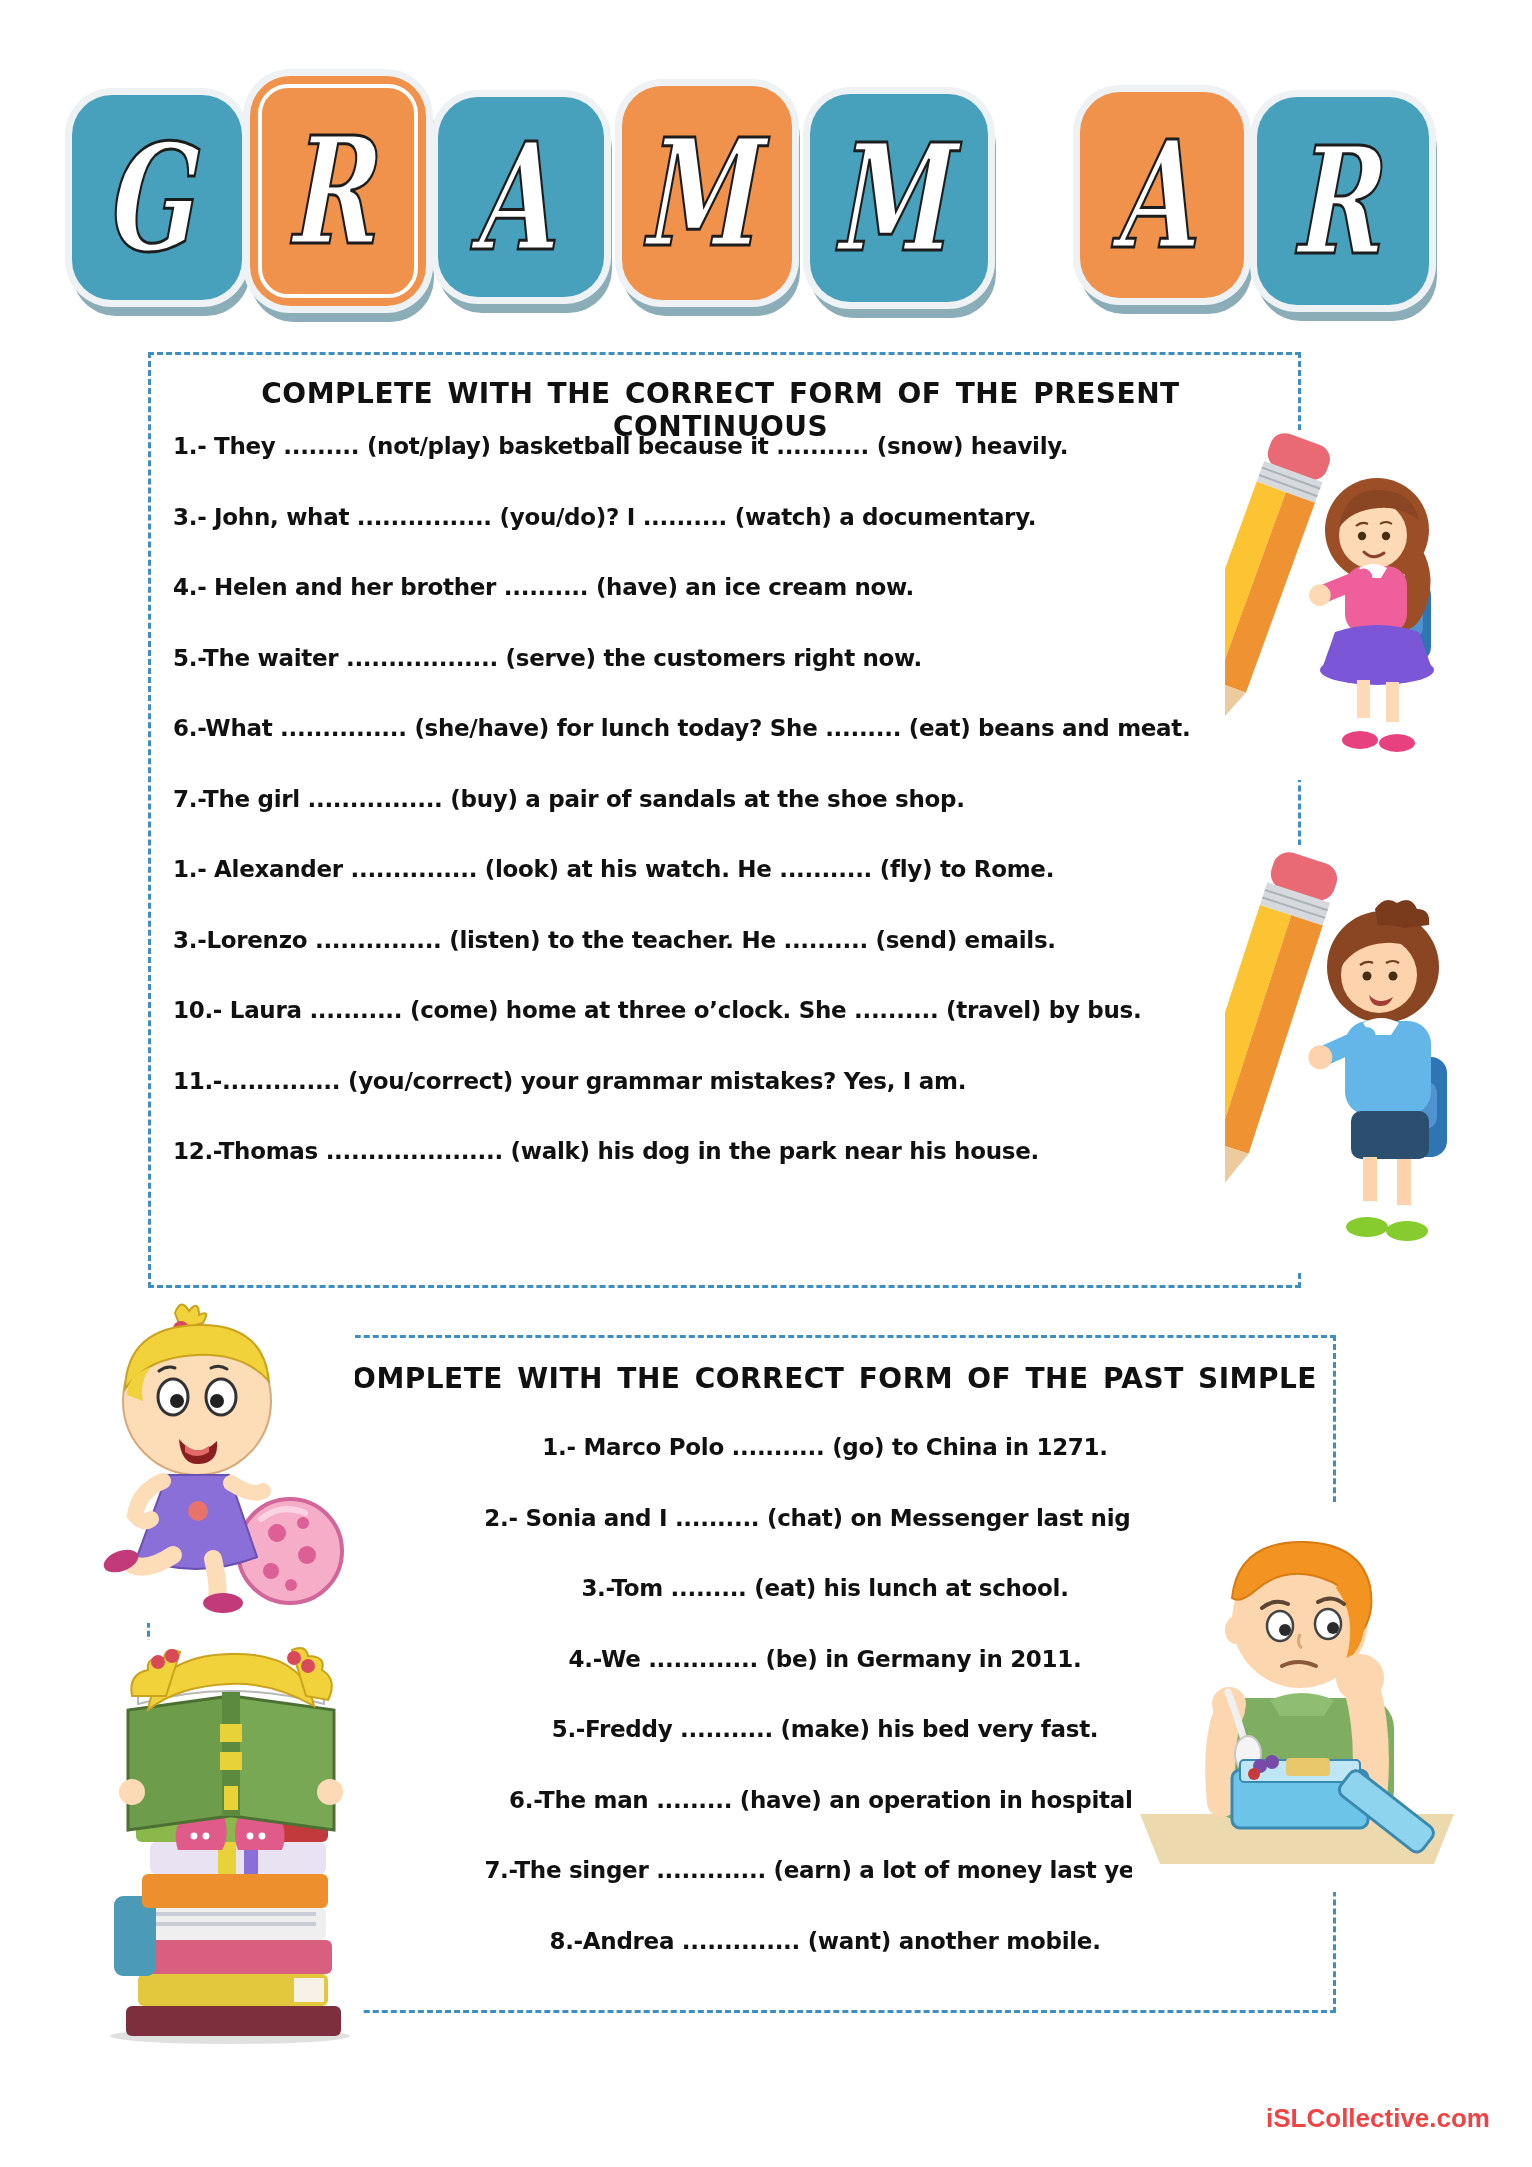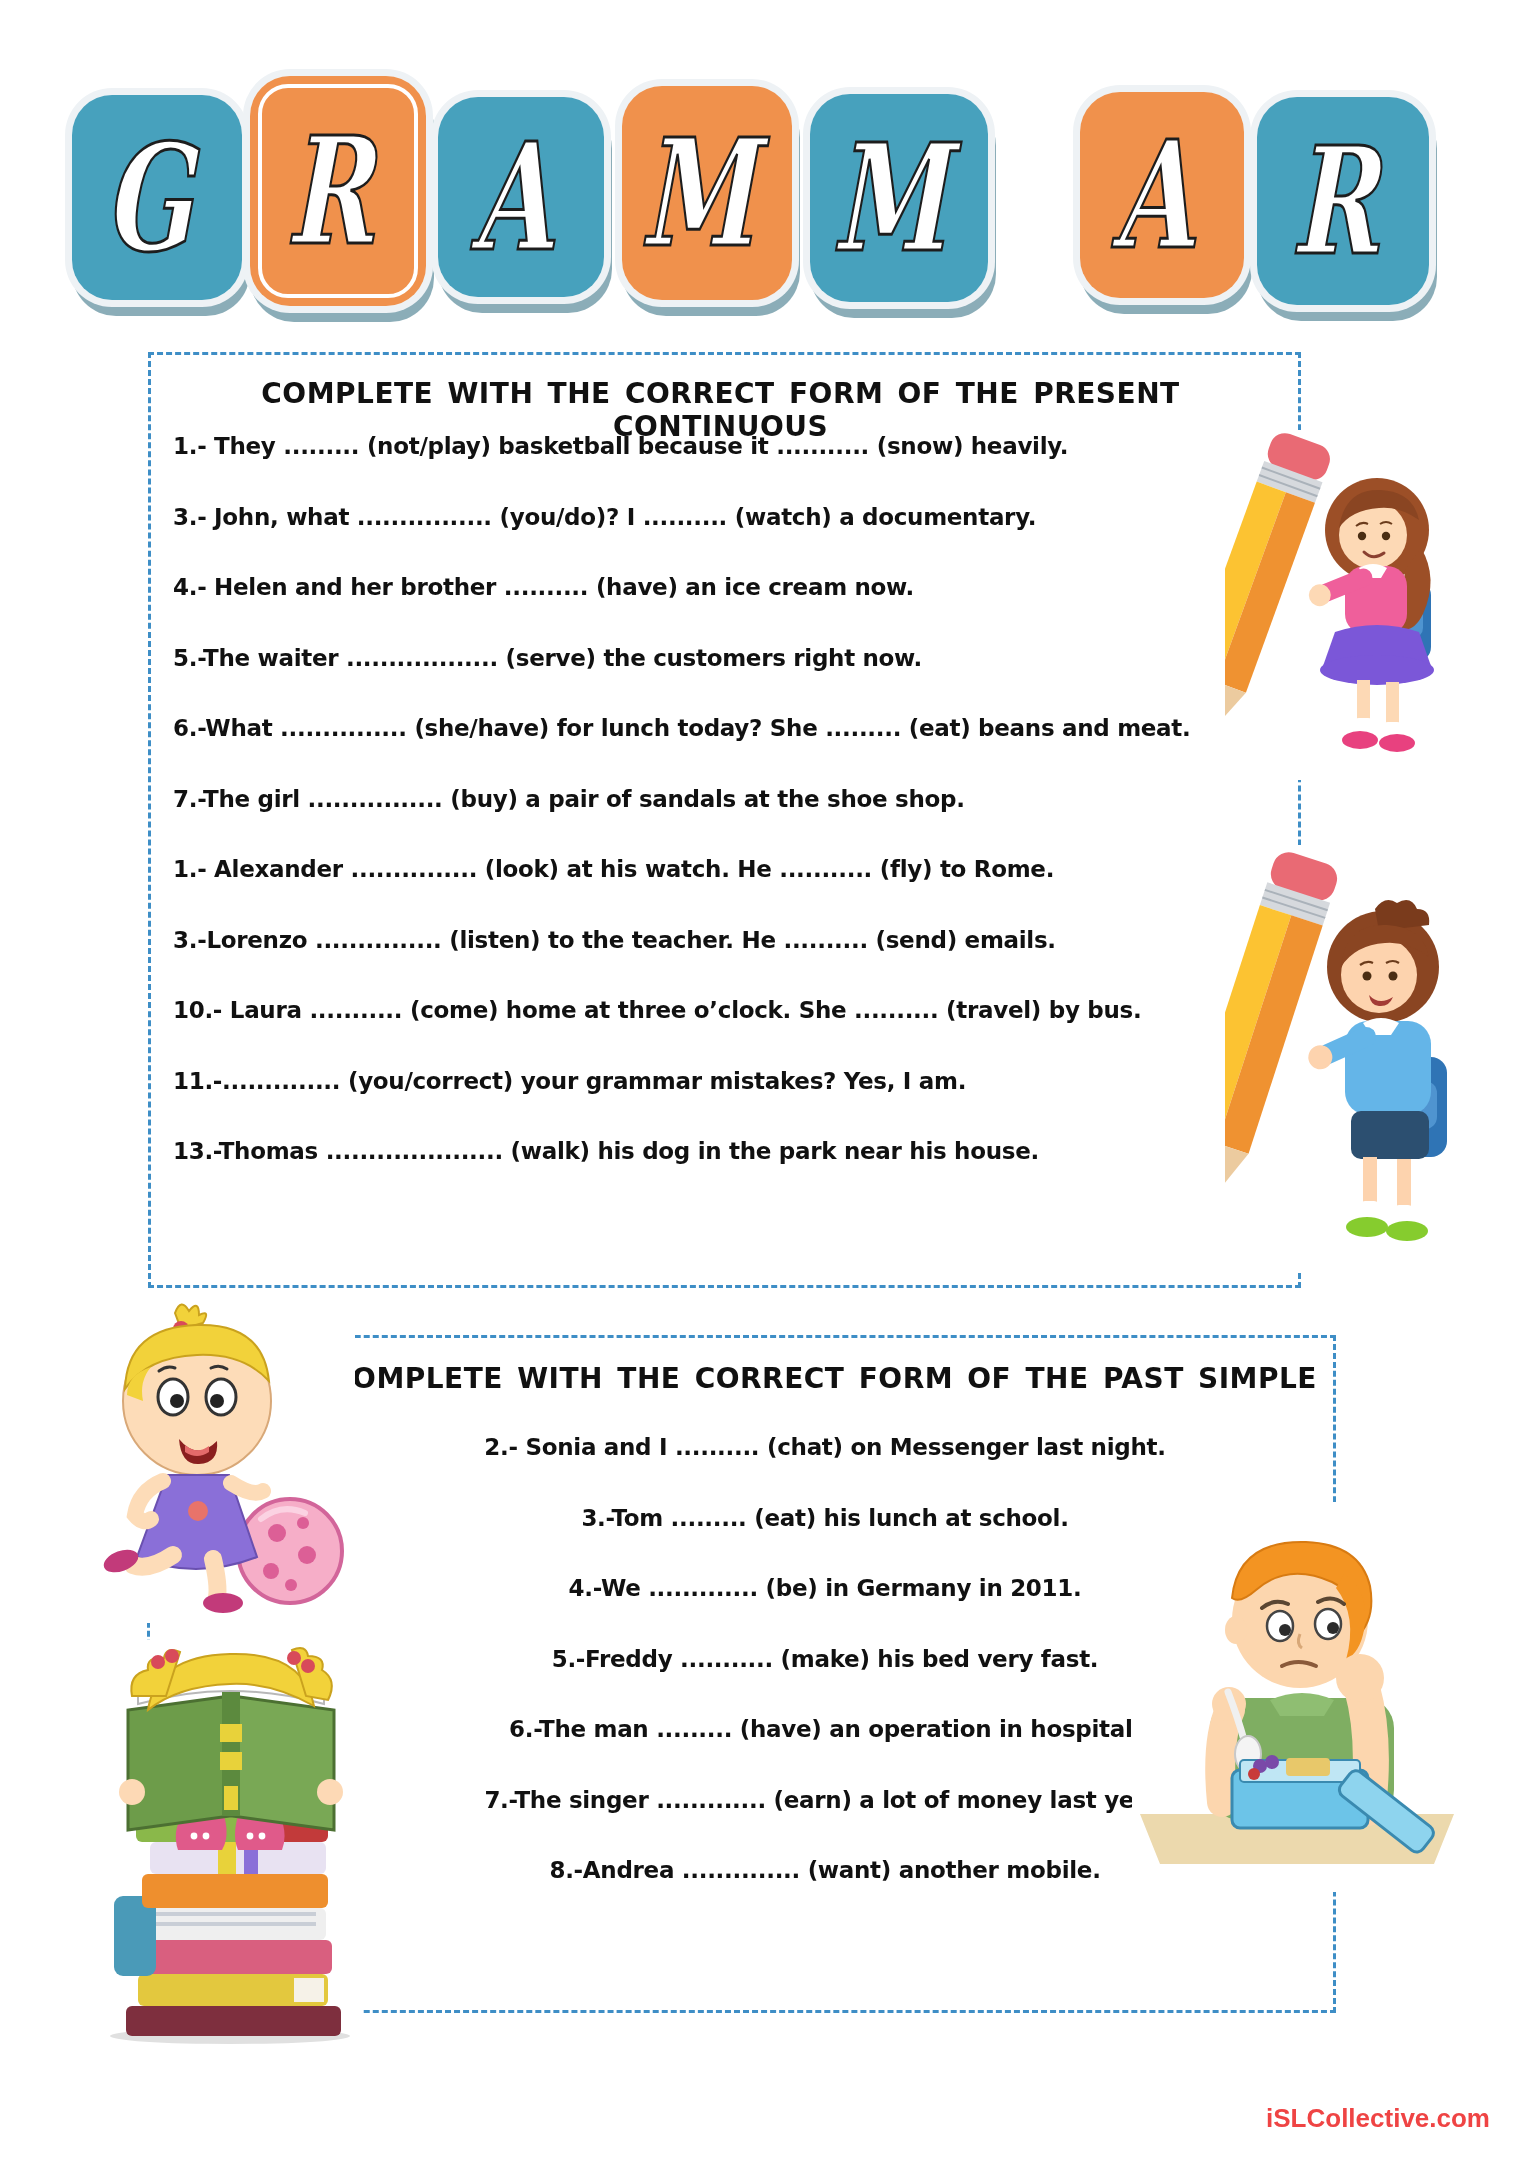"13.-Thomas ..................... (walk)" div.row { text: 13.-Thomas -> 12.-Thomas }
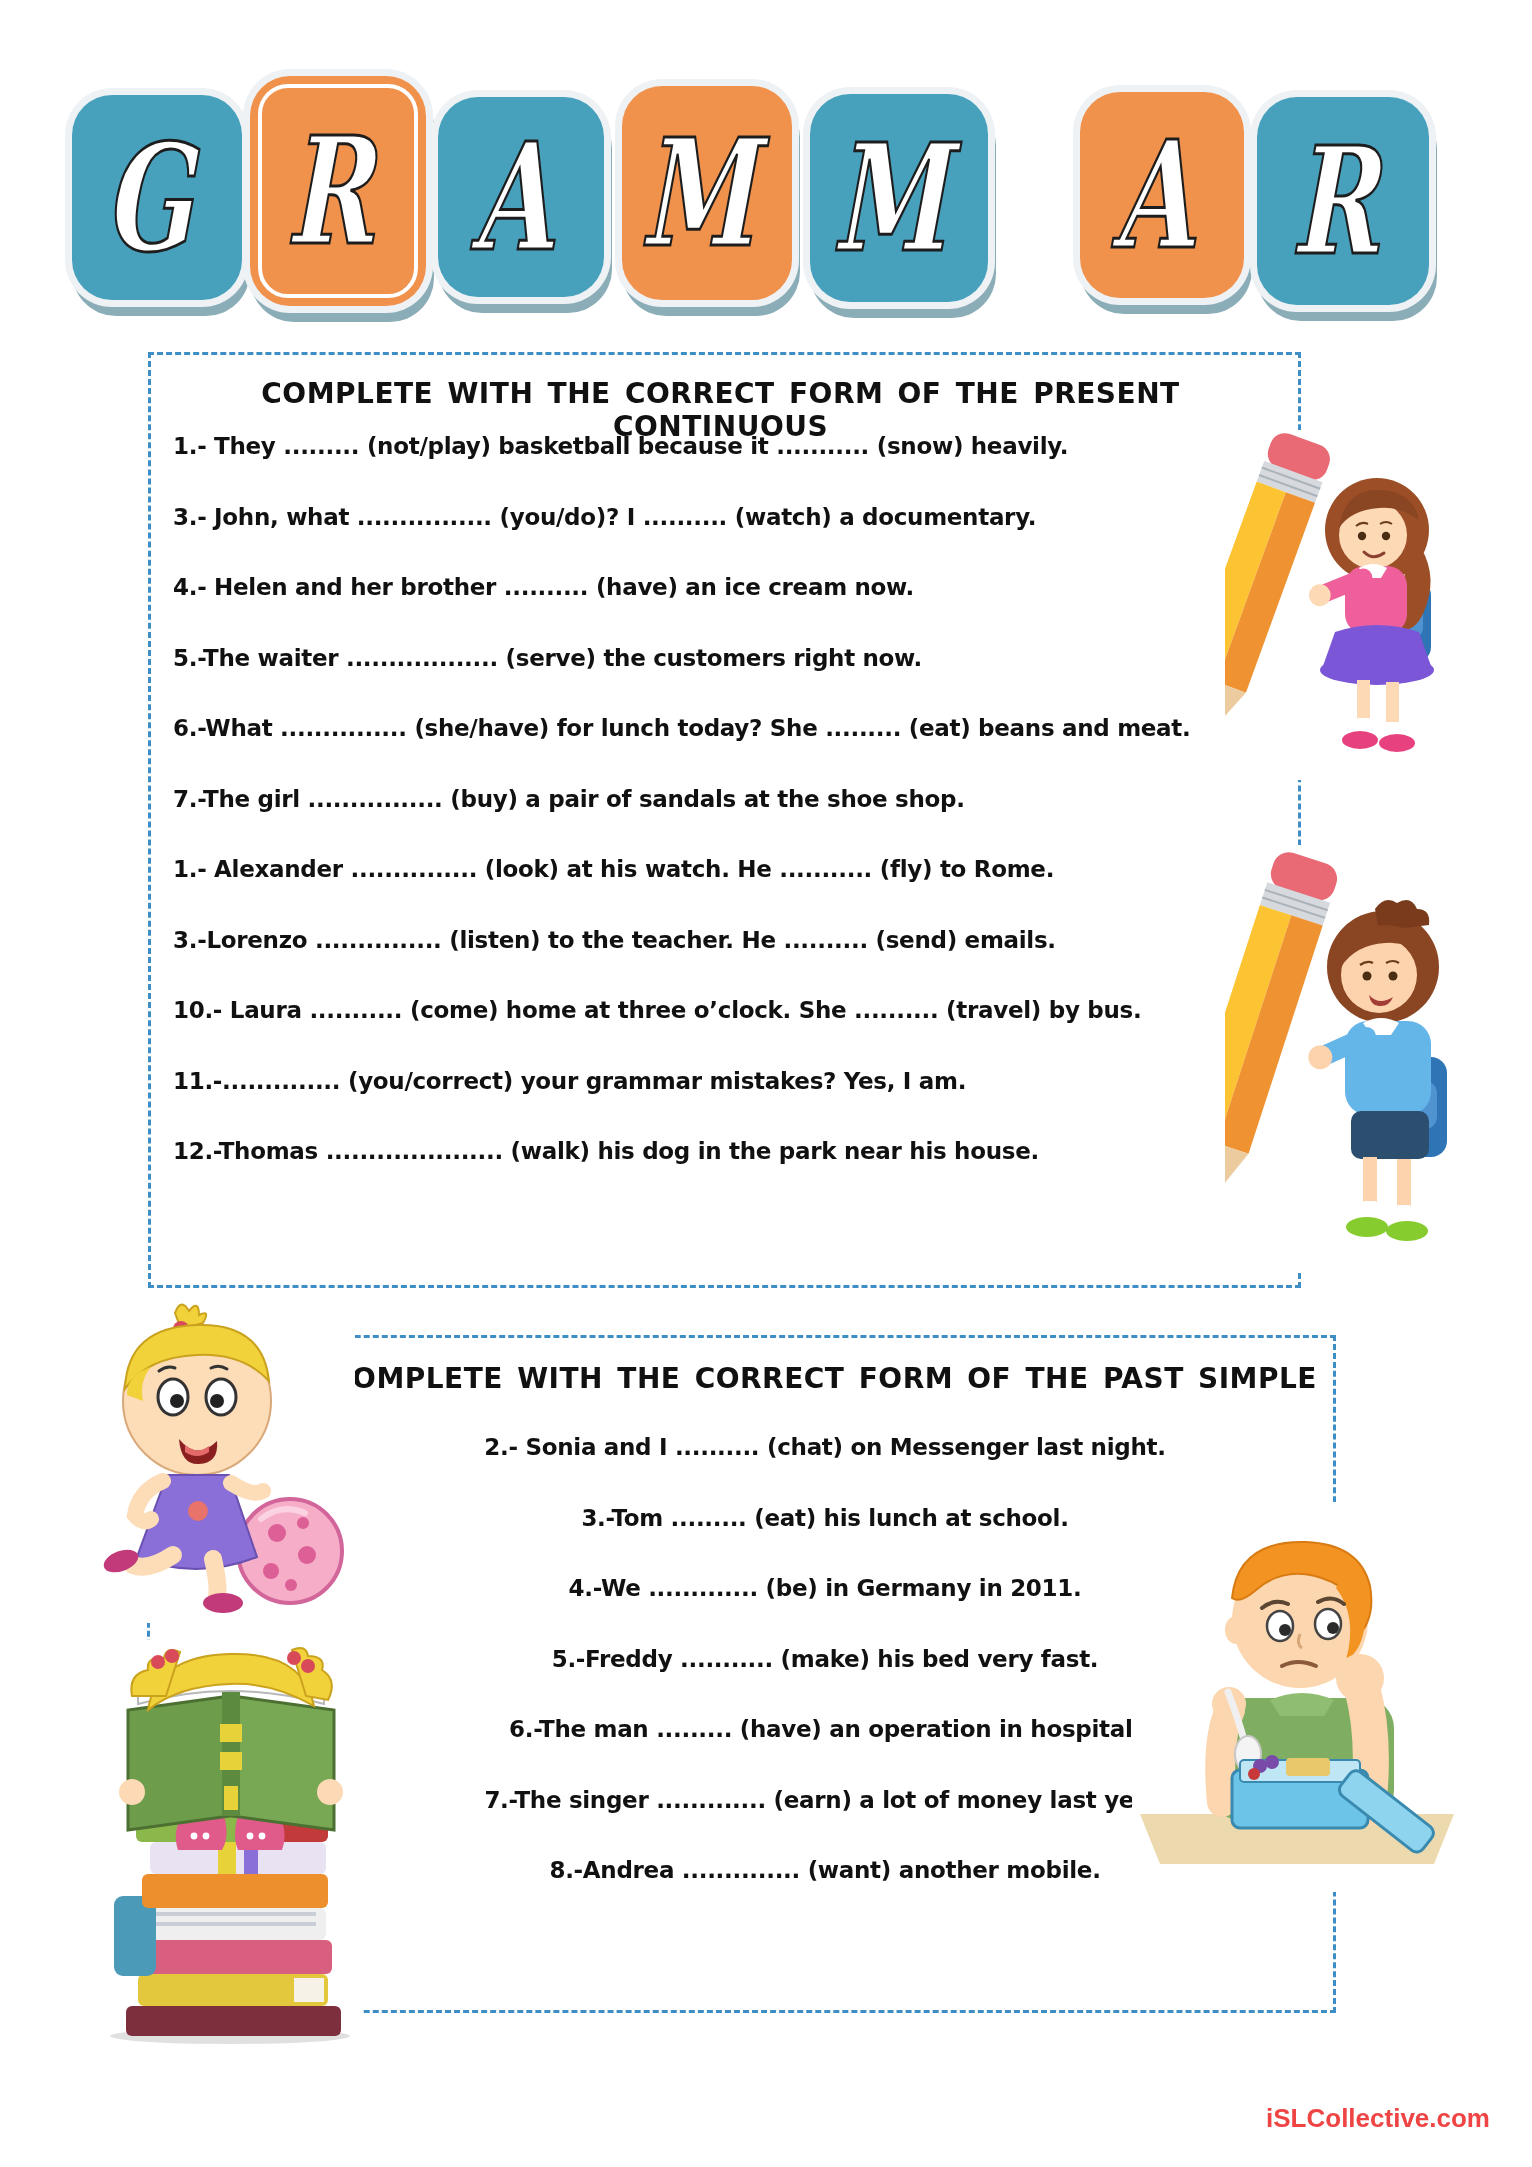"1.- Marco Polo ........... (go)" div.row { html: none -> <div>1.- Marco Polo ........... (go) to China in 1271.</div> }
